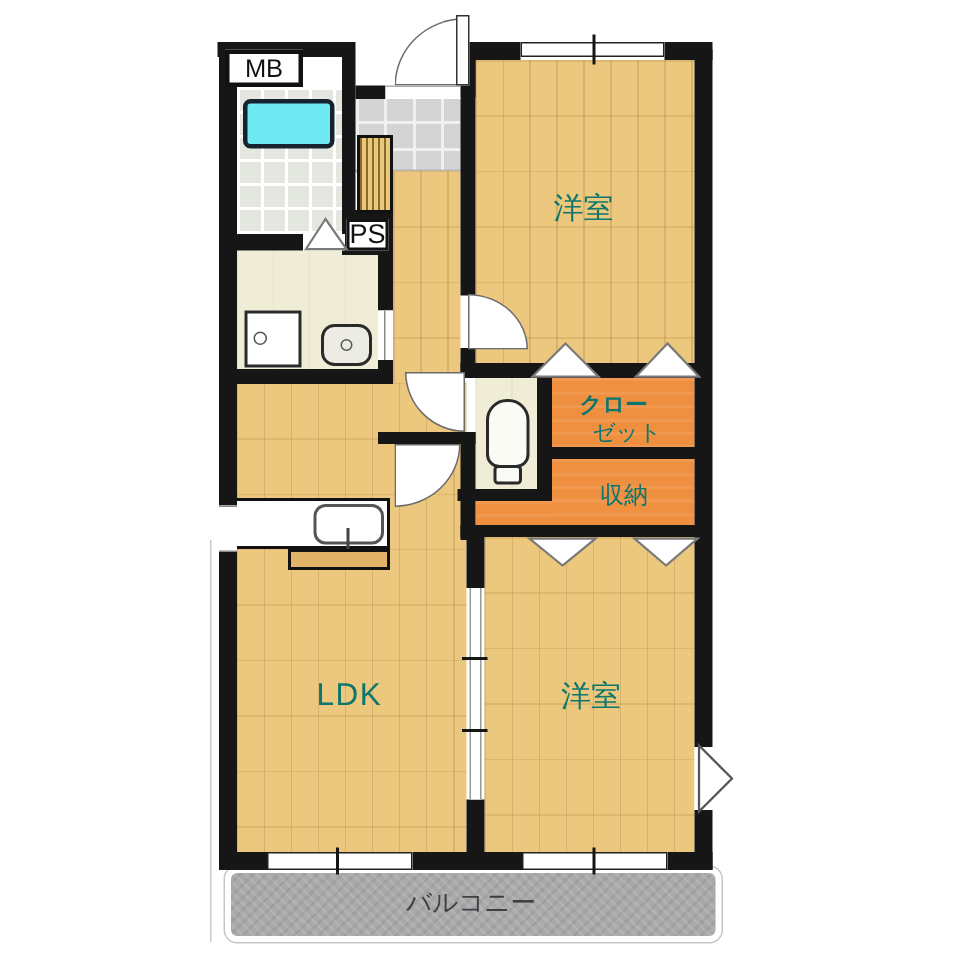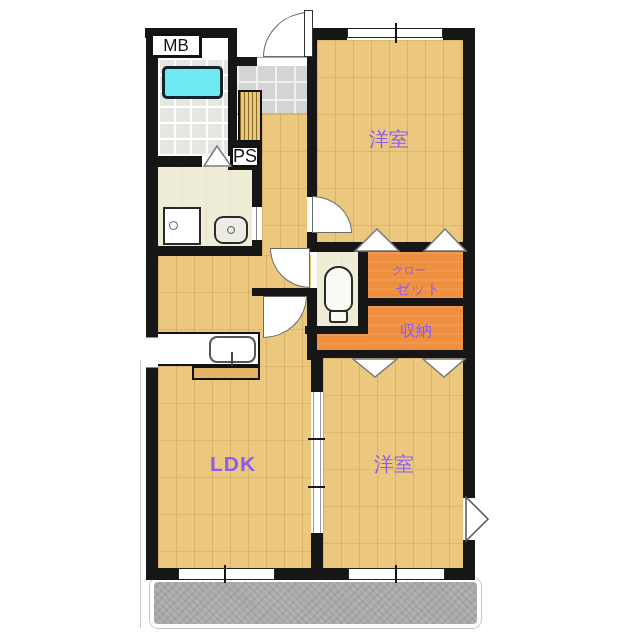"洋室" .lbl { color: #8b5cf6 -> #0f766e }
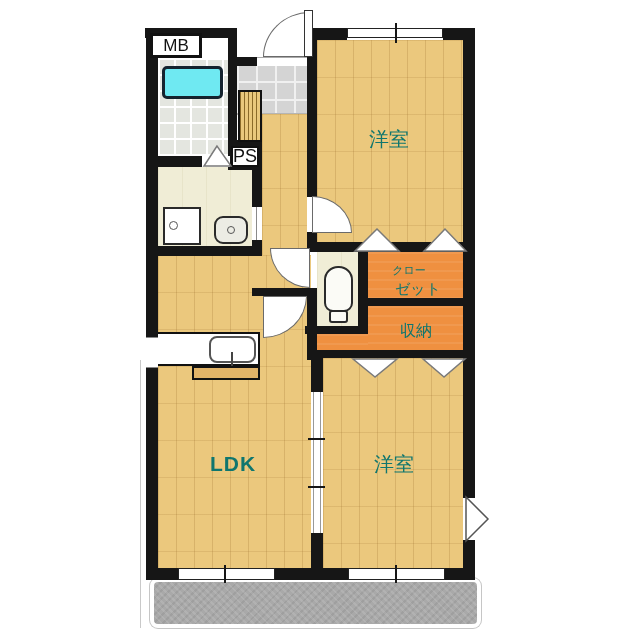"クロー" div.abs { font-size: 11px -> 15px; font-weight: none -> bold }
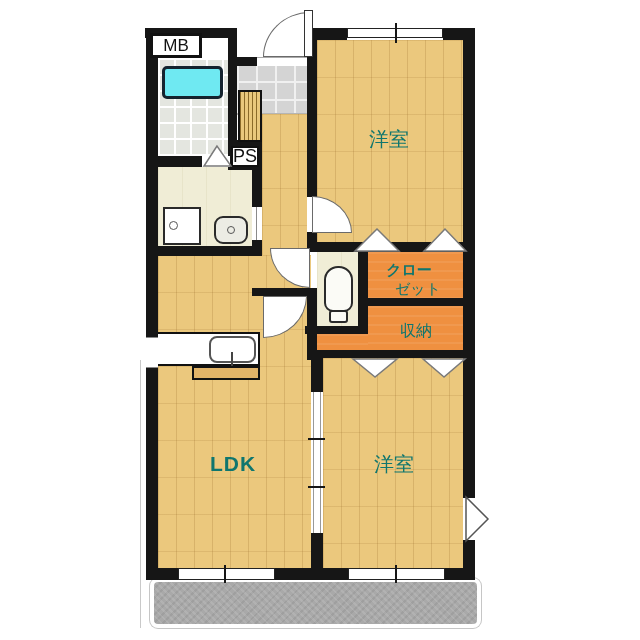"LDK" div.abs { font-weight: bold -> none }
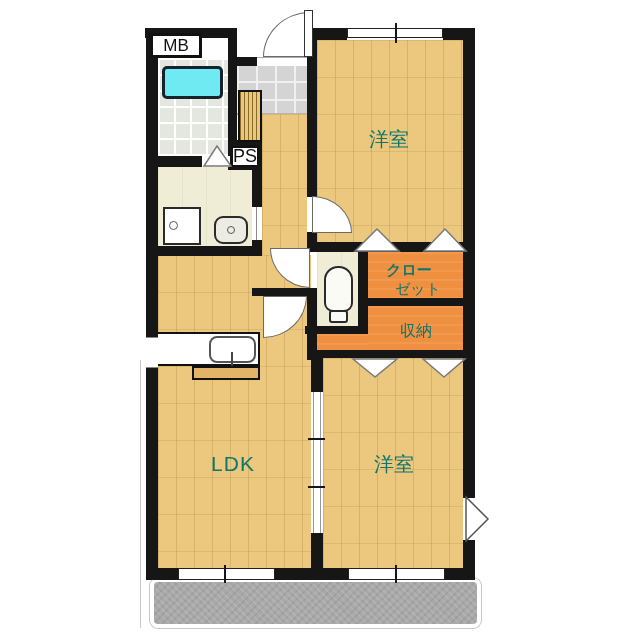"バルコニー" div.abs { html: none -> <div>バルコニー</div> }
